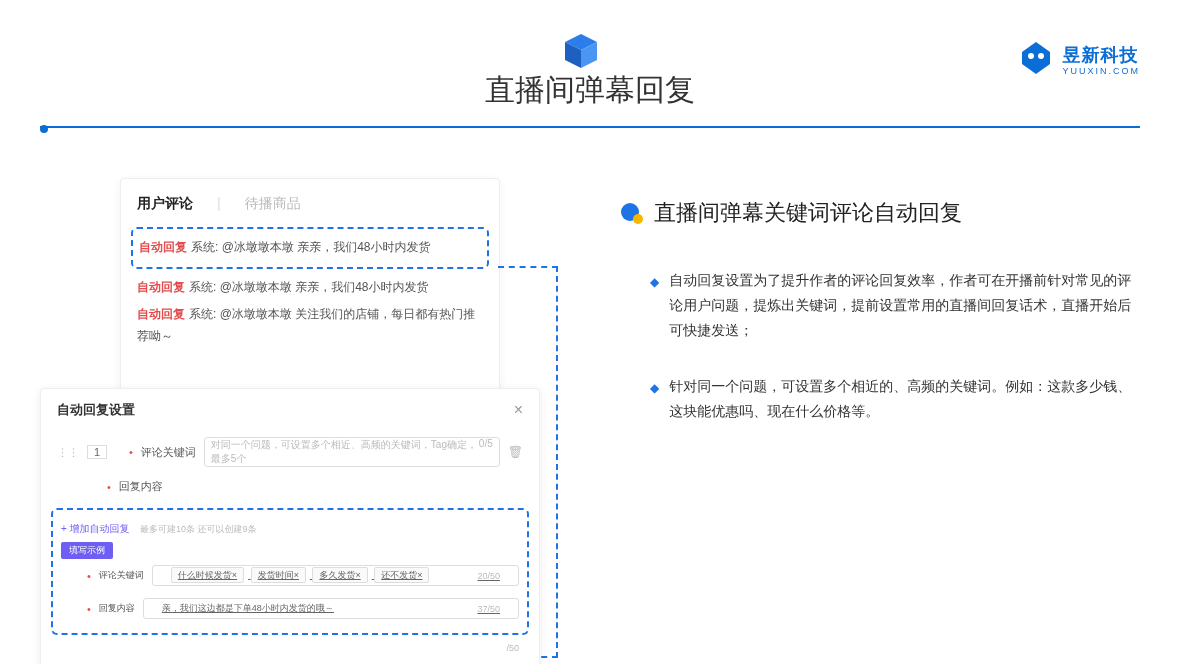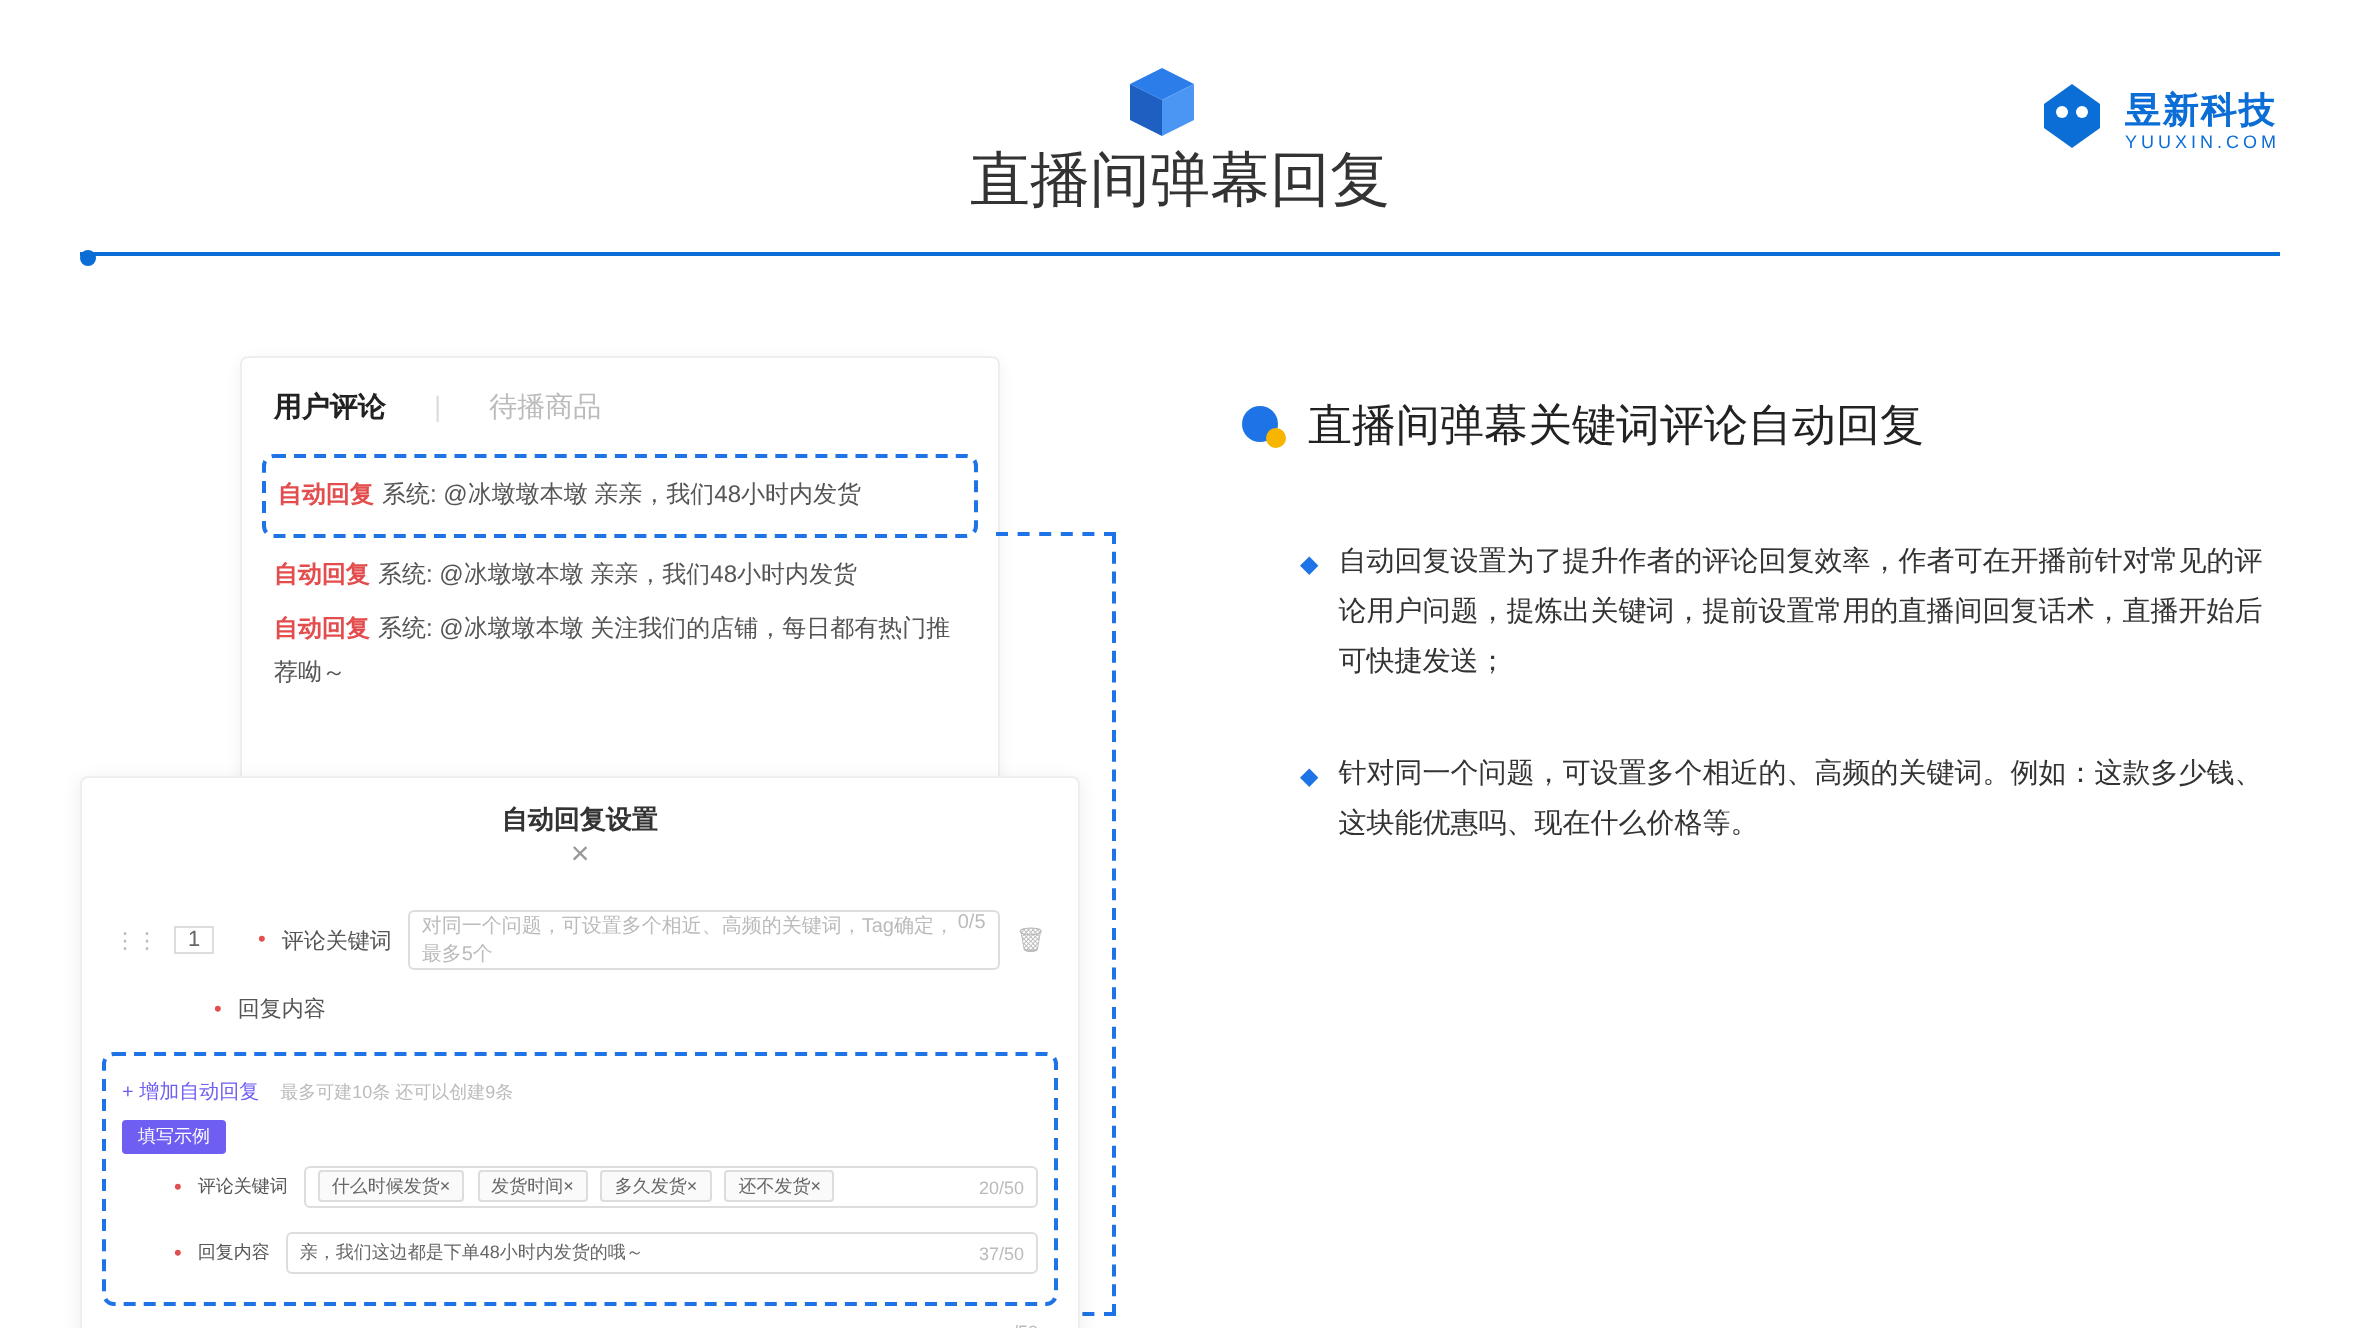"自动回复设置" .card-b-head { align-items: center -> none; flex-direction: column -> none }
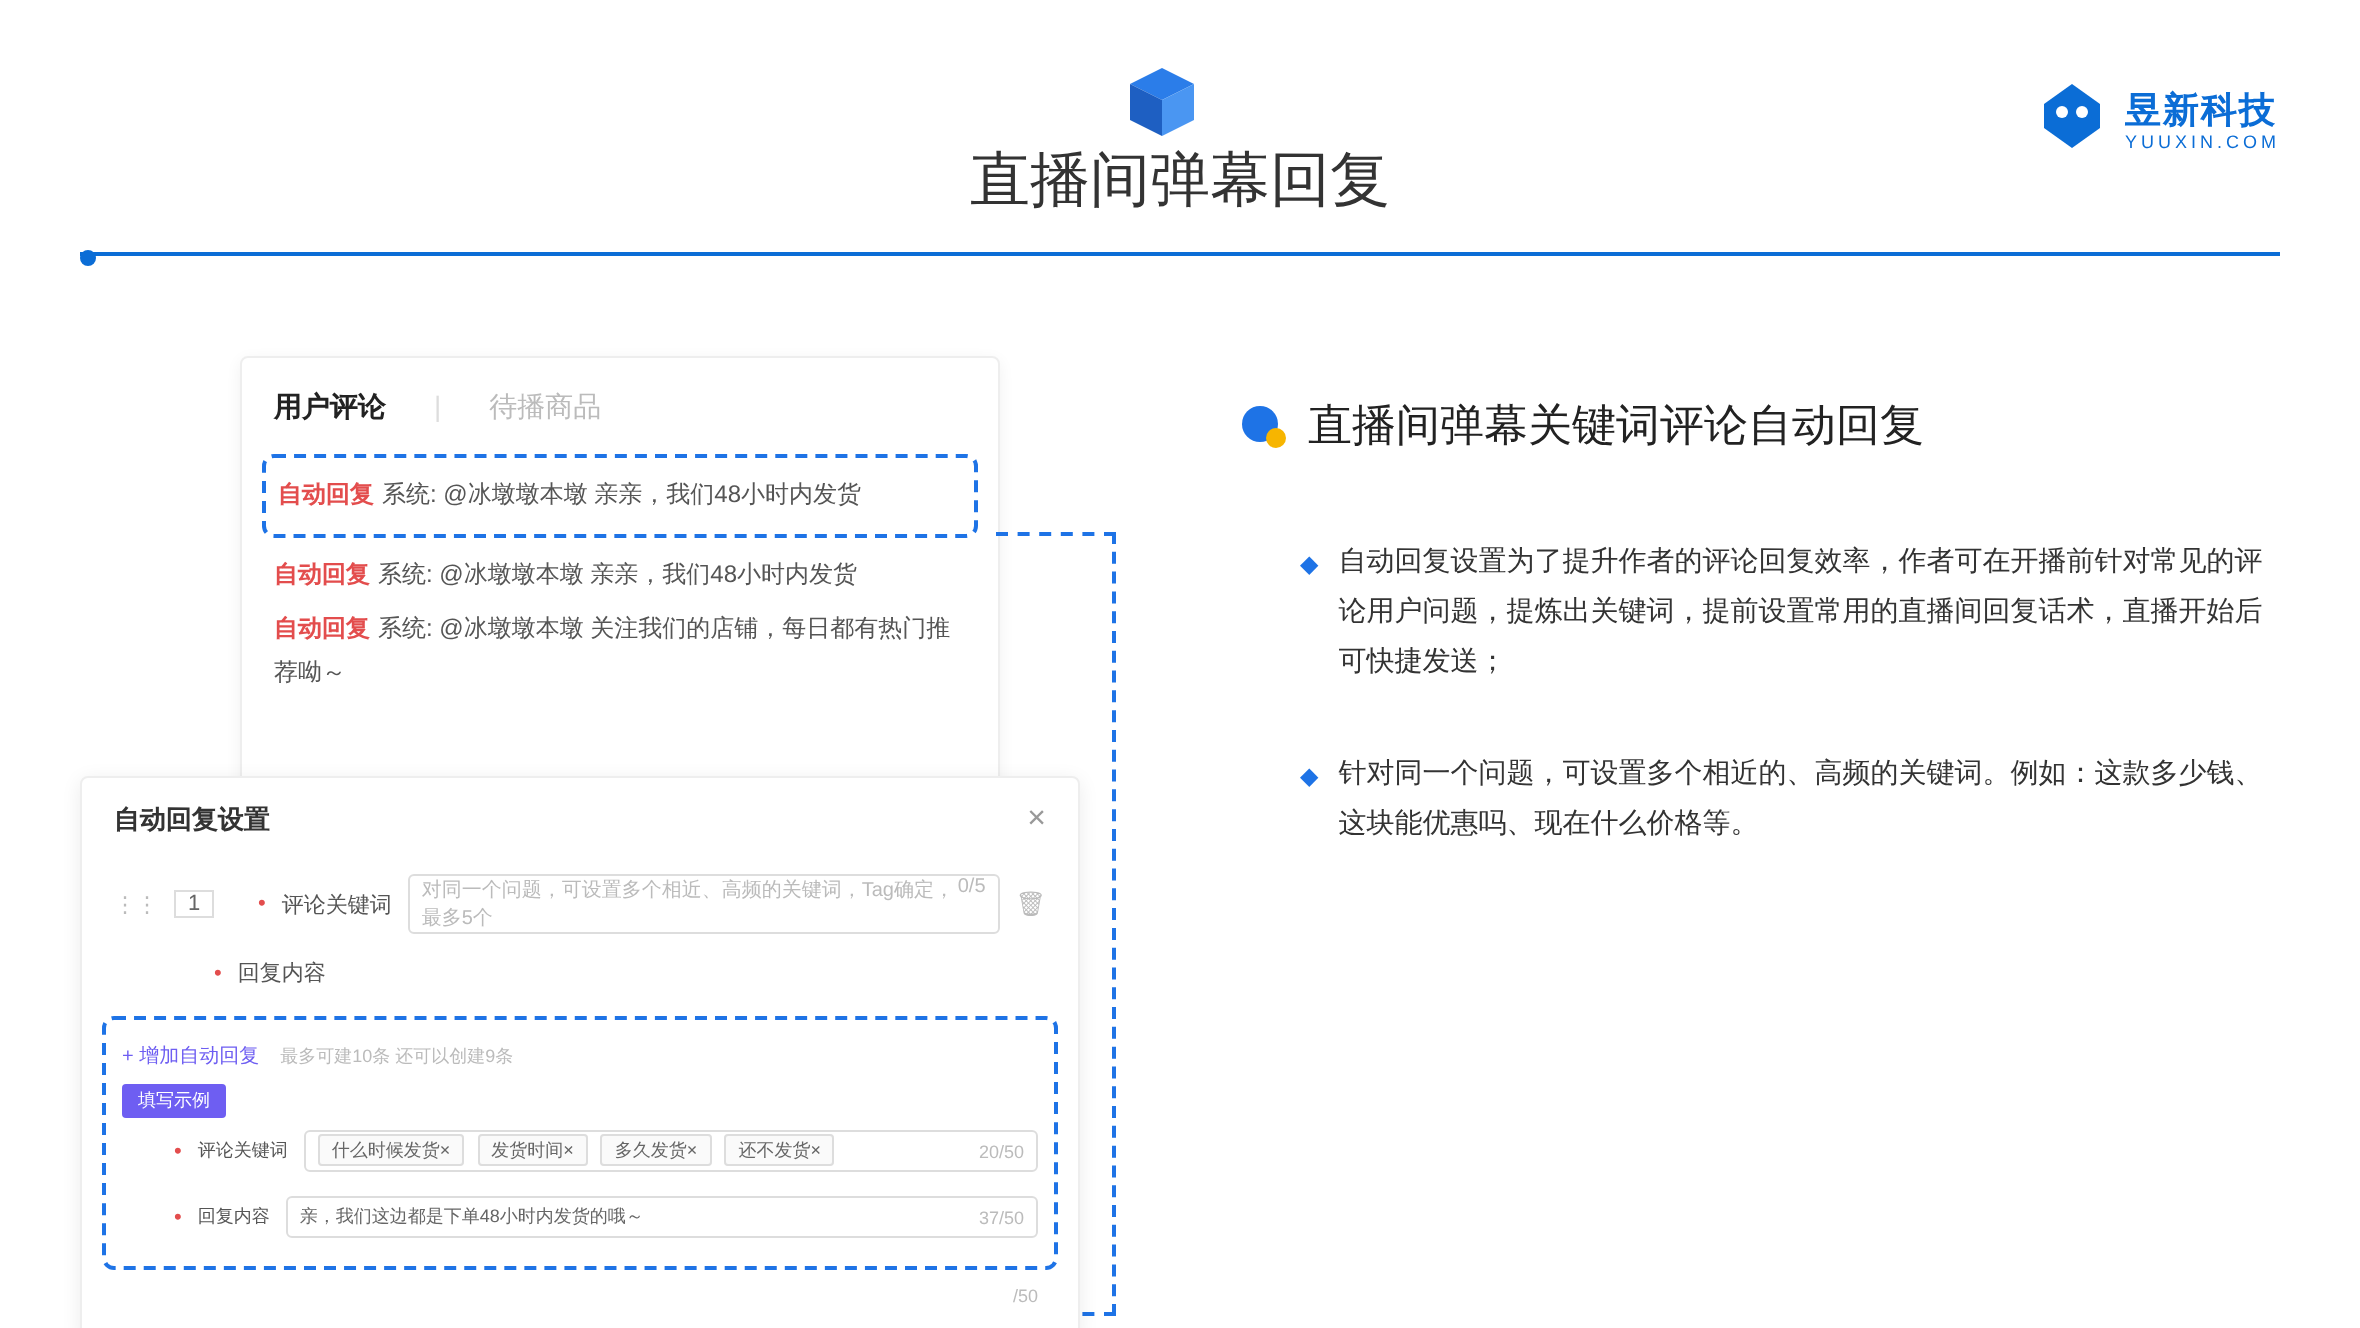"什么时候发货× 发货时间× 多久发货× 还不发货×" .ex-input { padding: 3px 6px -> 3px 18px; text-decoration: none -> underline }
